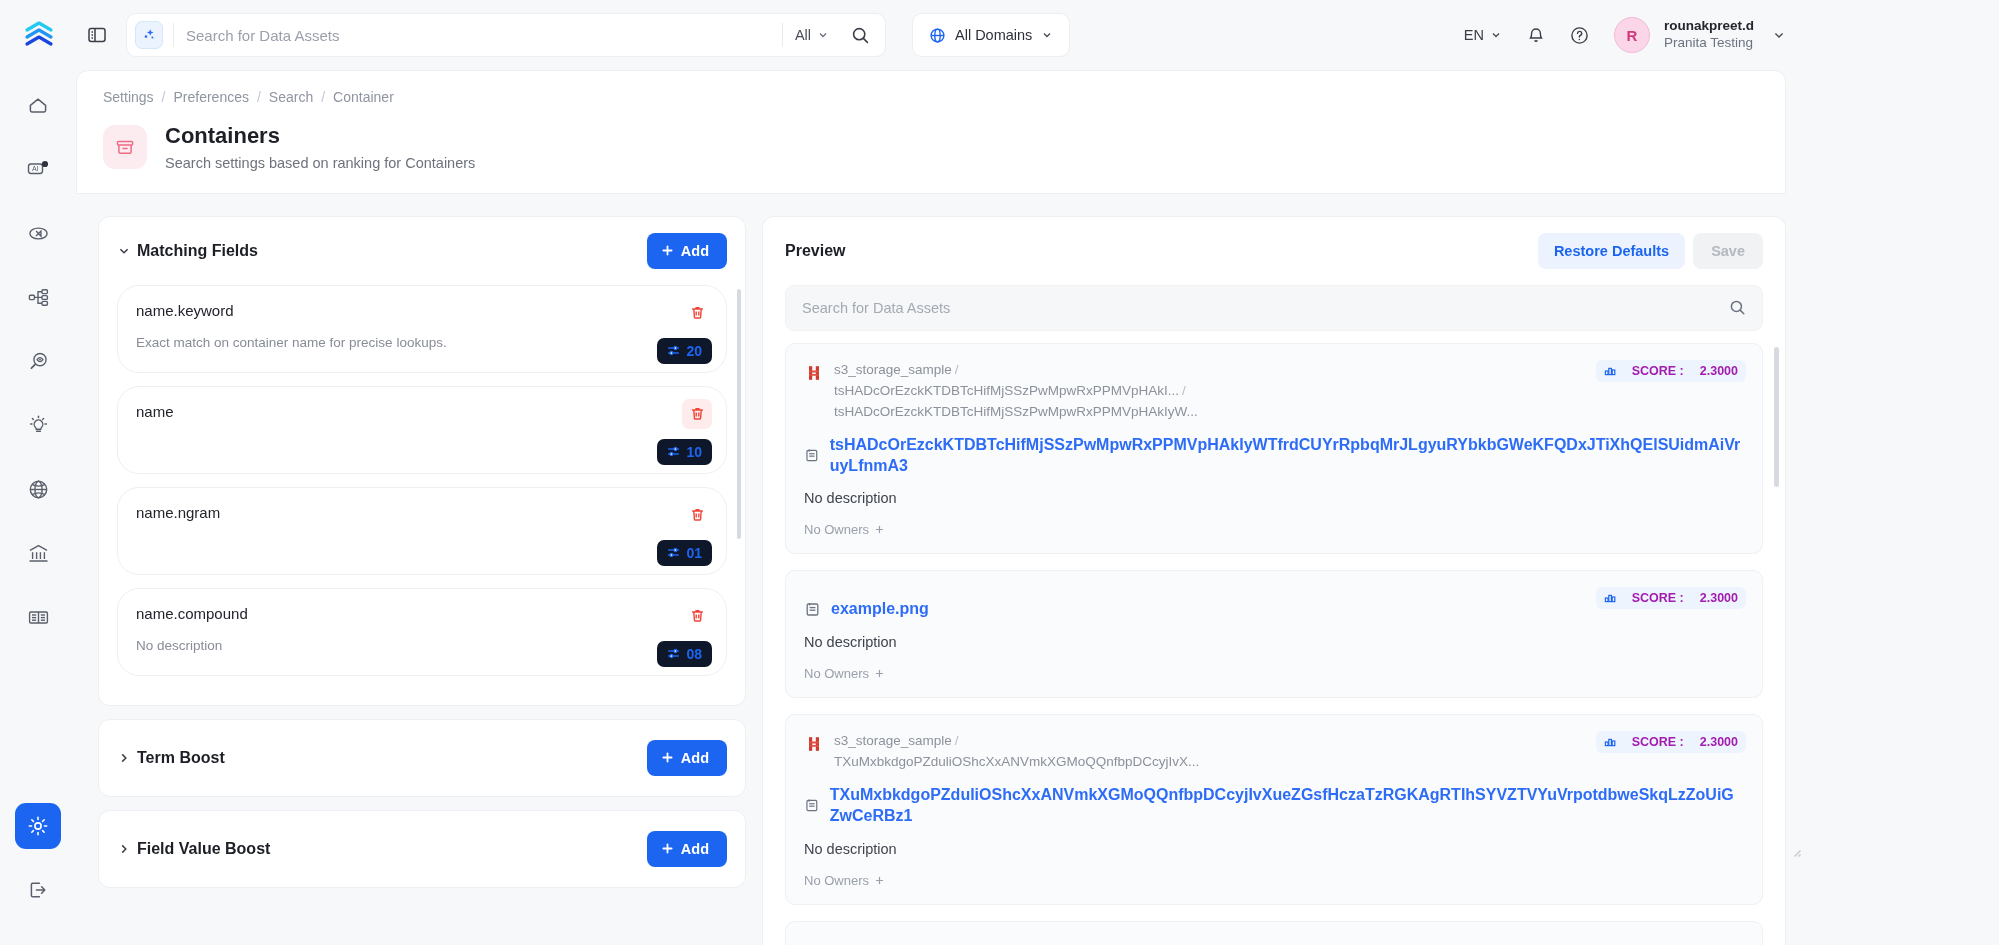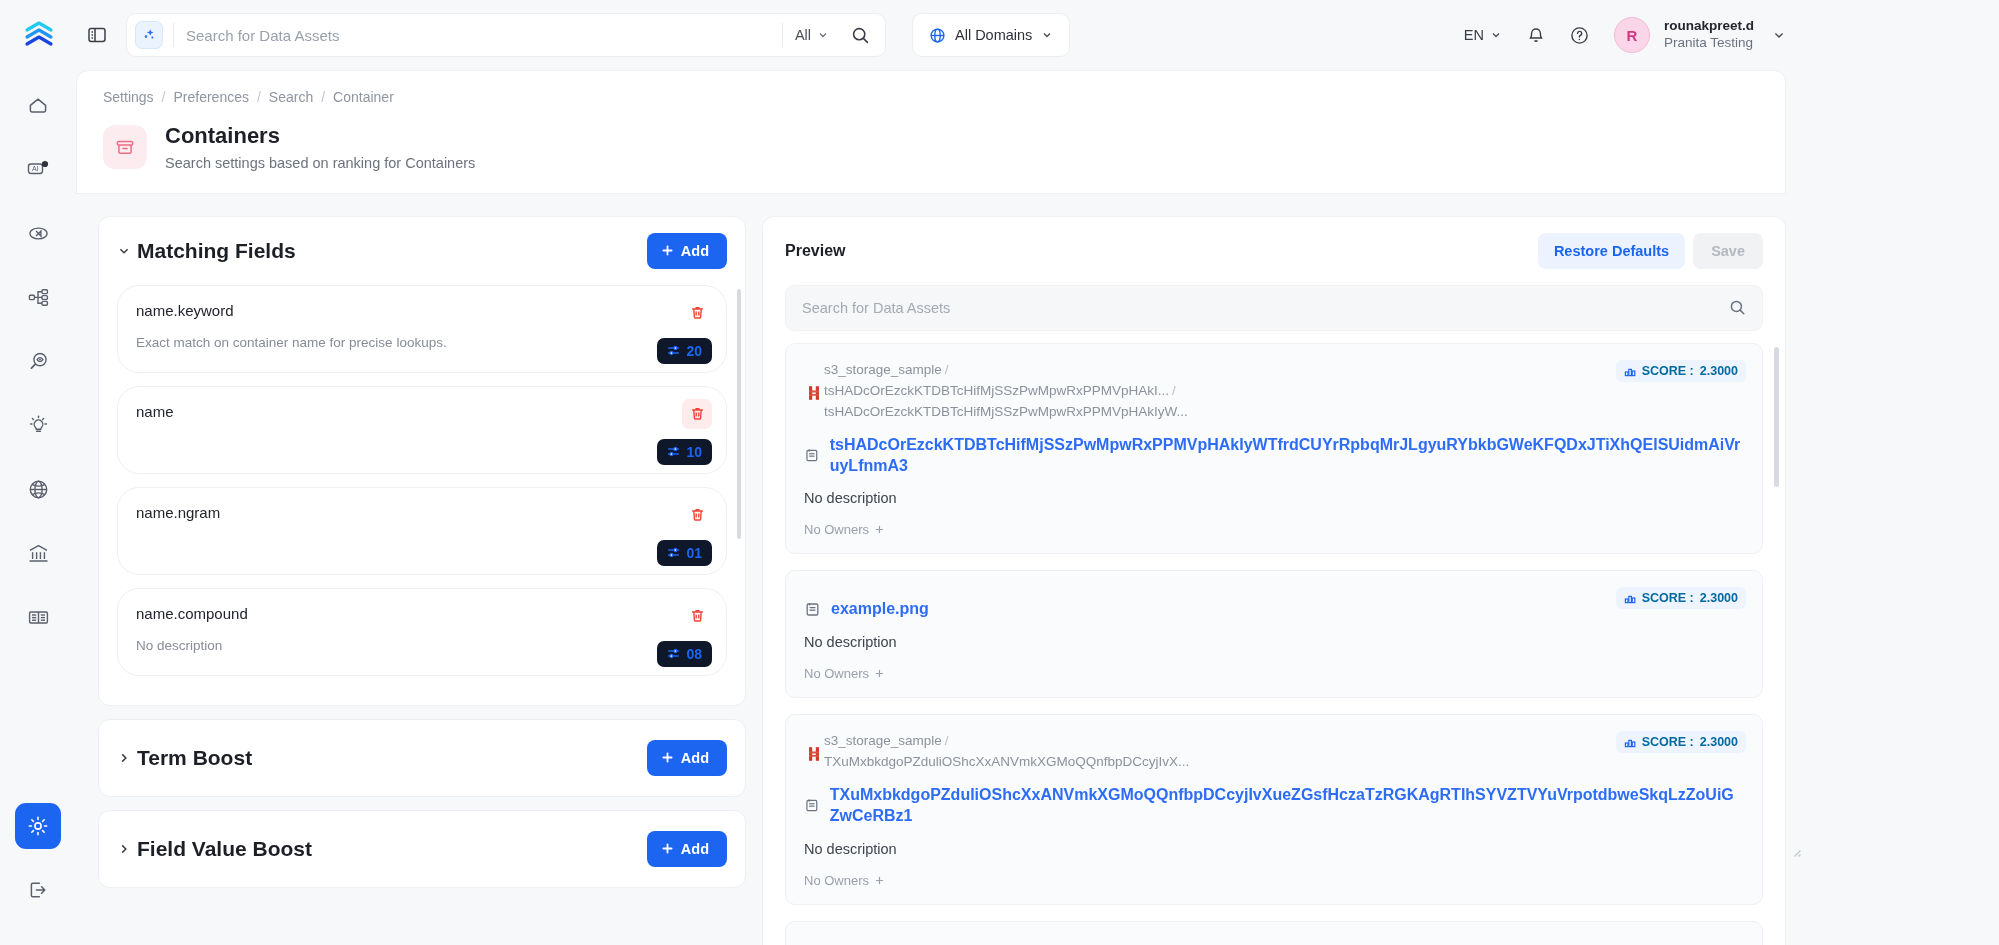"Matching Fields" .section-title { font-size: 21px -> 16px }
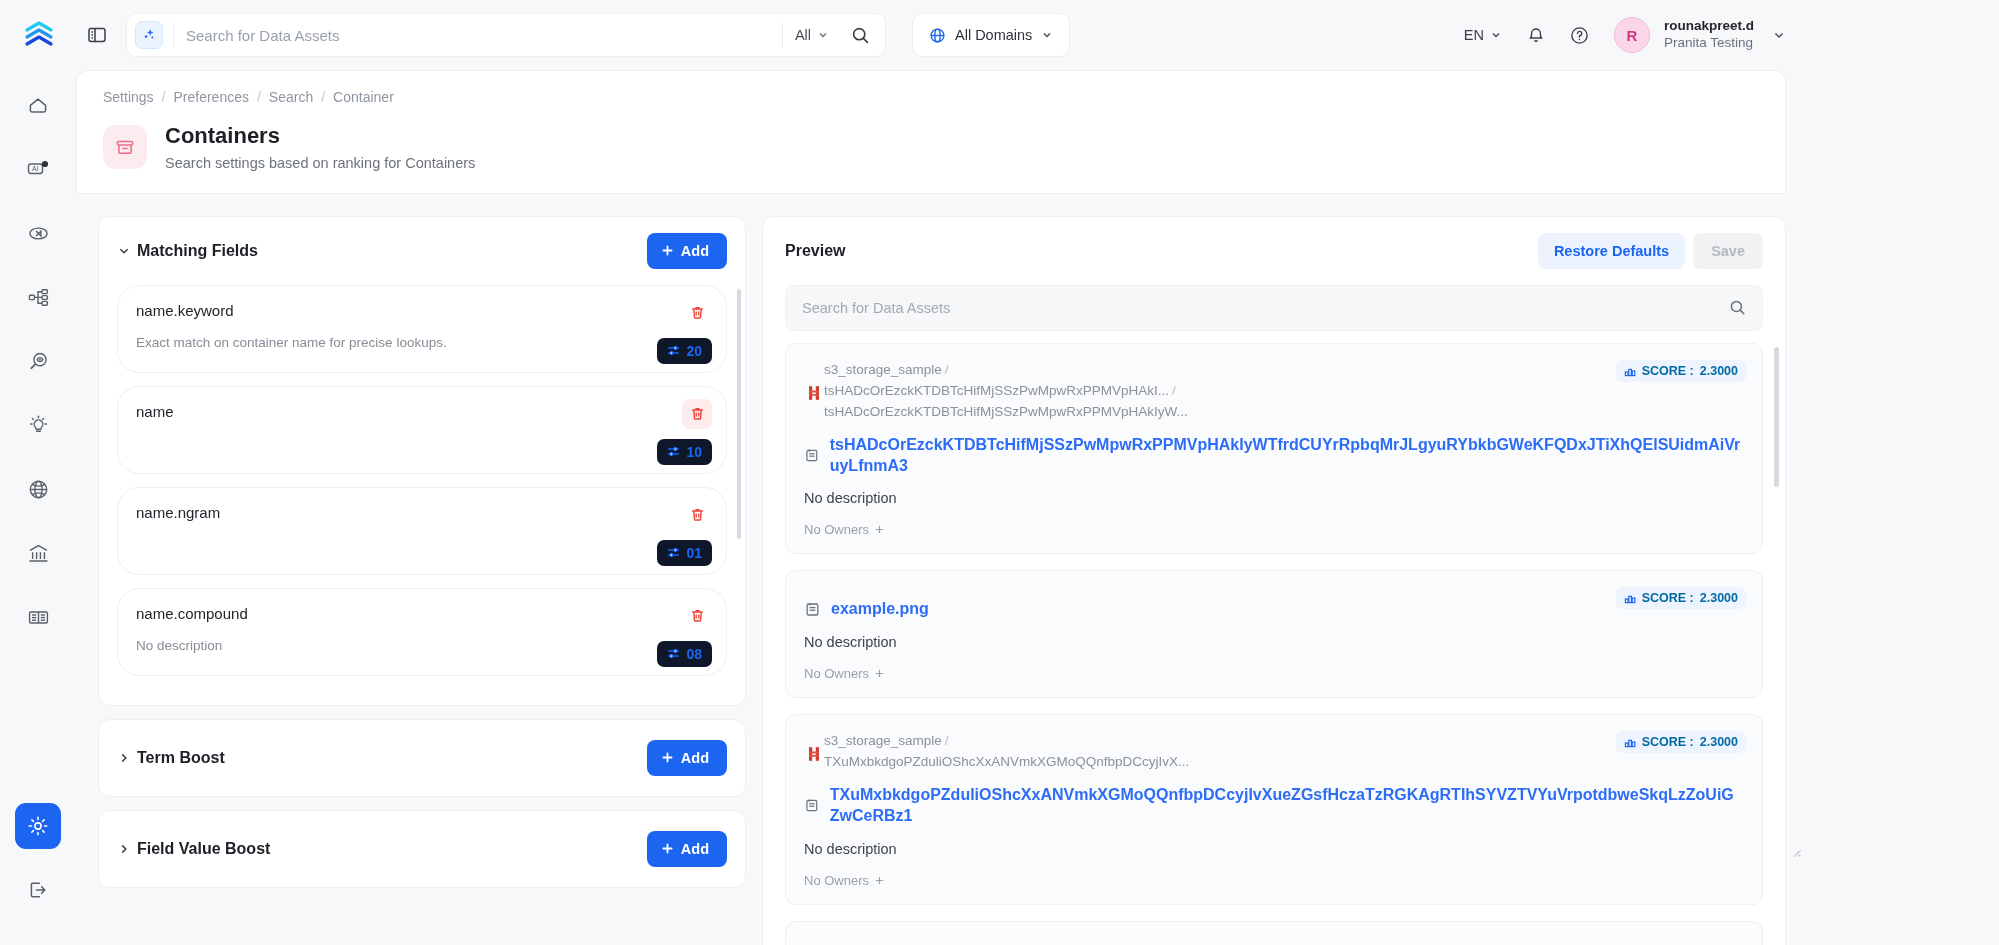"s3_storage_sample /" .res-top { align-items: center -> flex-start; gap: 0 -> 10px }
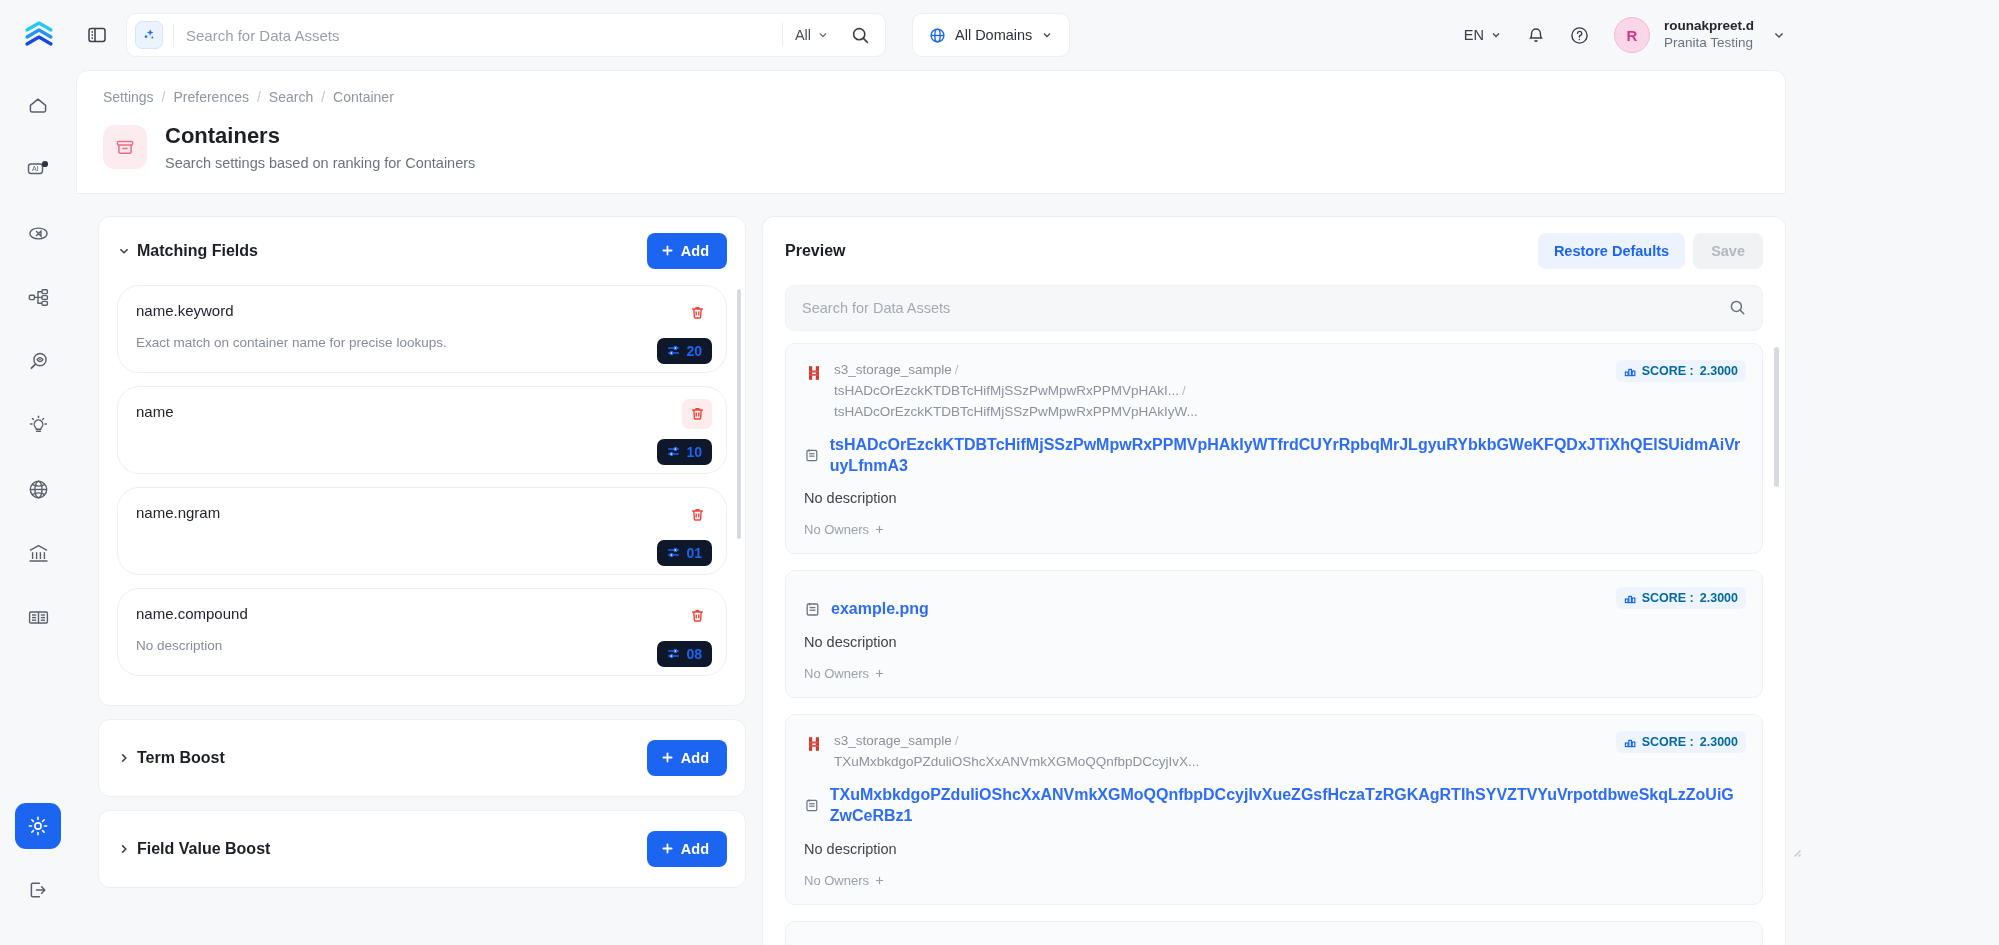"SCORE :" .score-badge { align-items: center -> flex-start; color: #0369a1 -> #a21caf; gap: 6px -> 16px }
